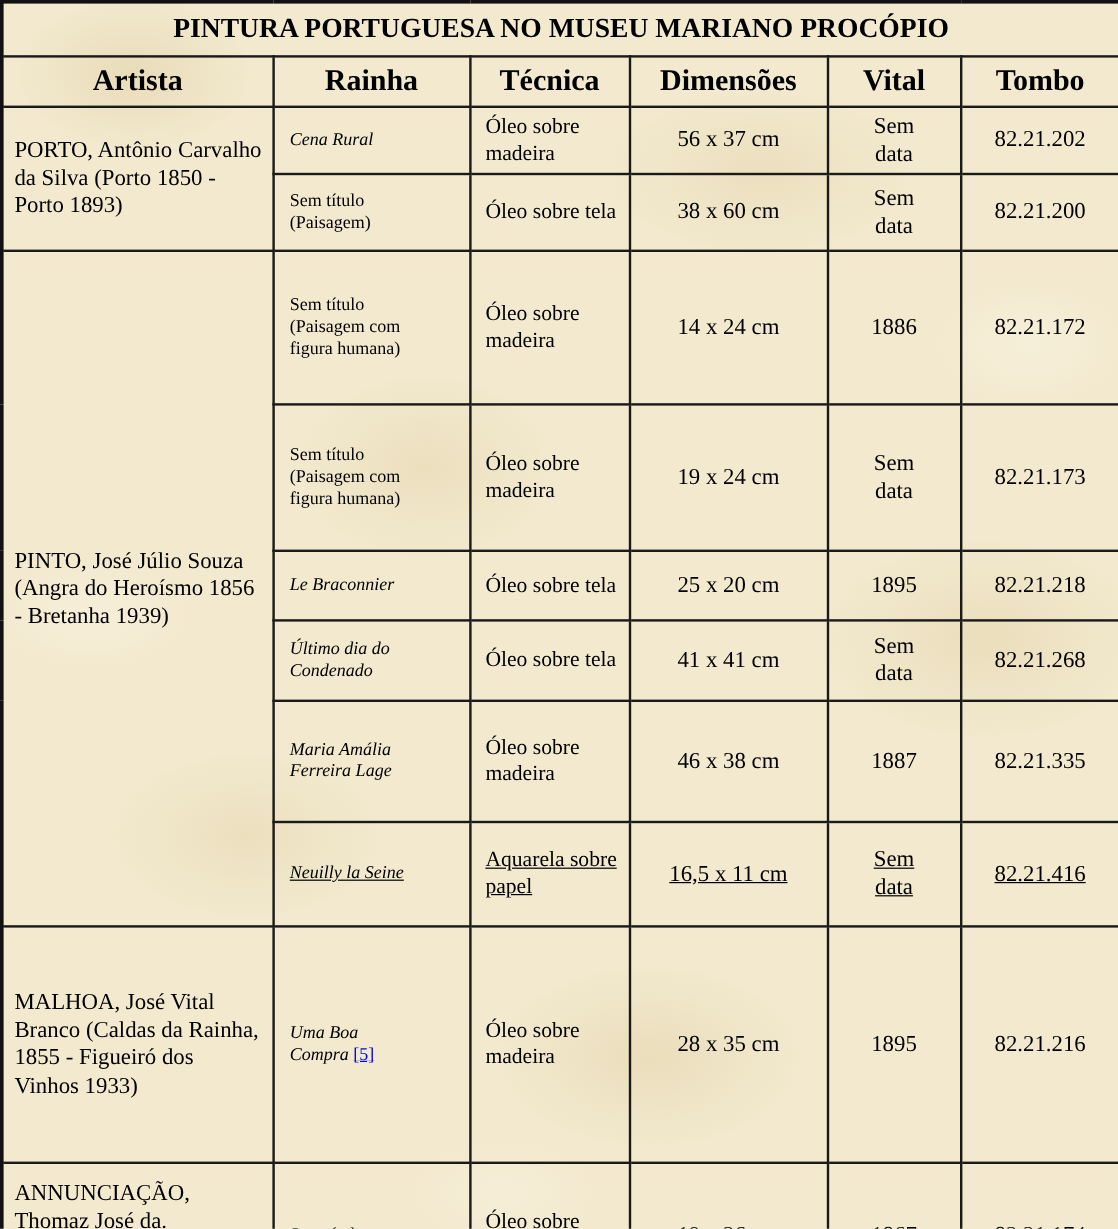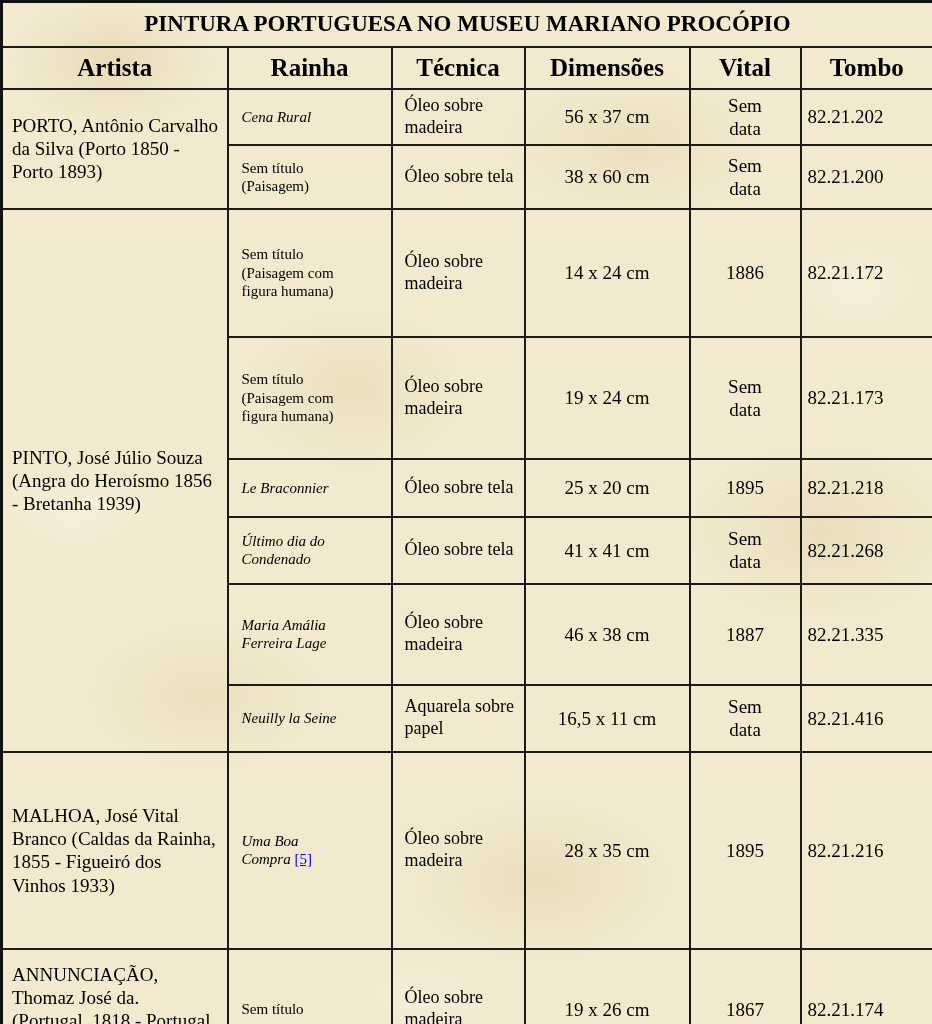"82.21.202" td.col-tombo { text-align: none -> center }
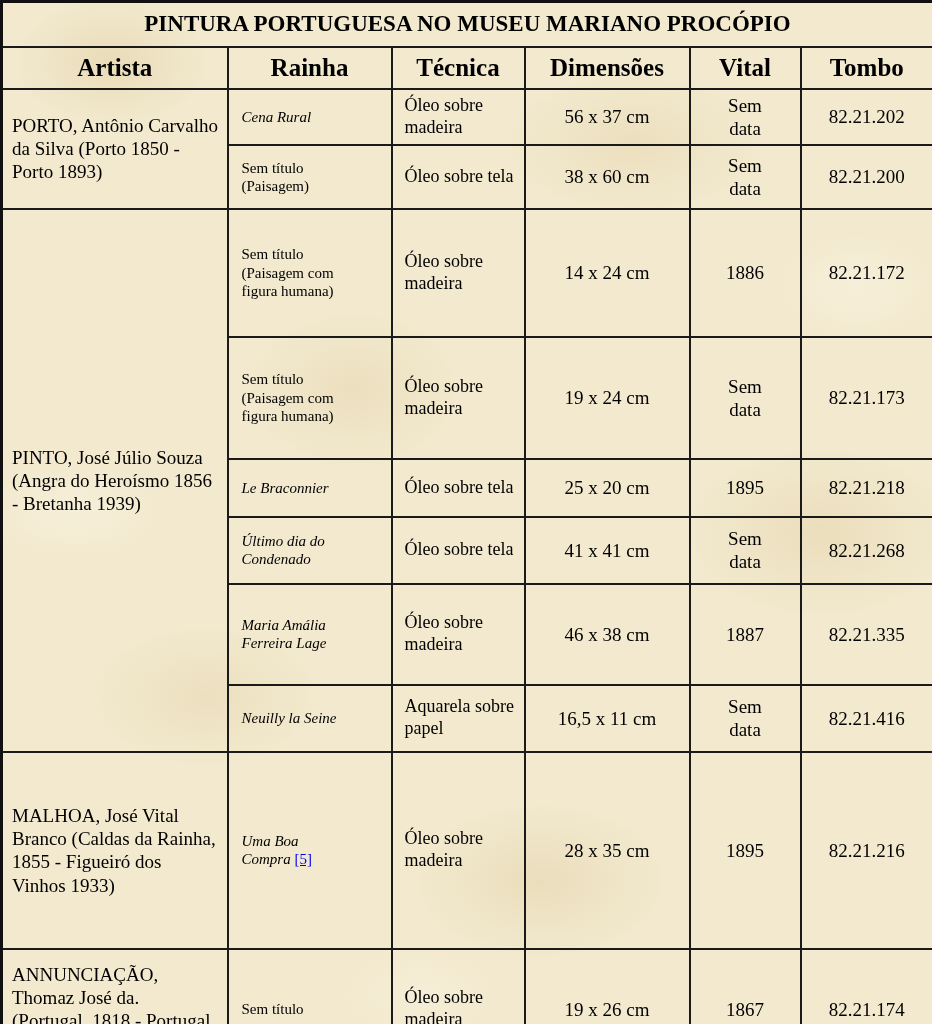"Neuilly la Seine" tr { height: 67px -> 87px; text-decoration: none -> underline }
